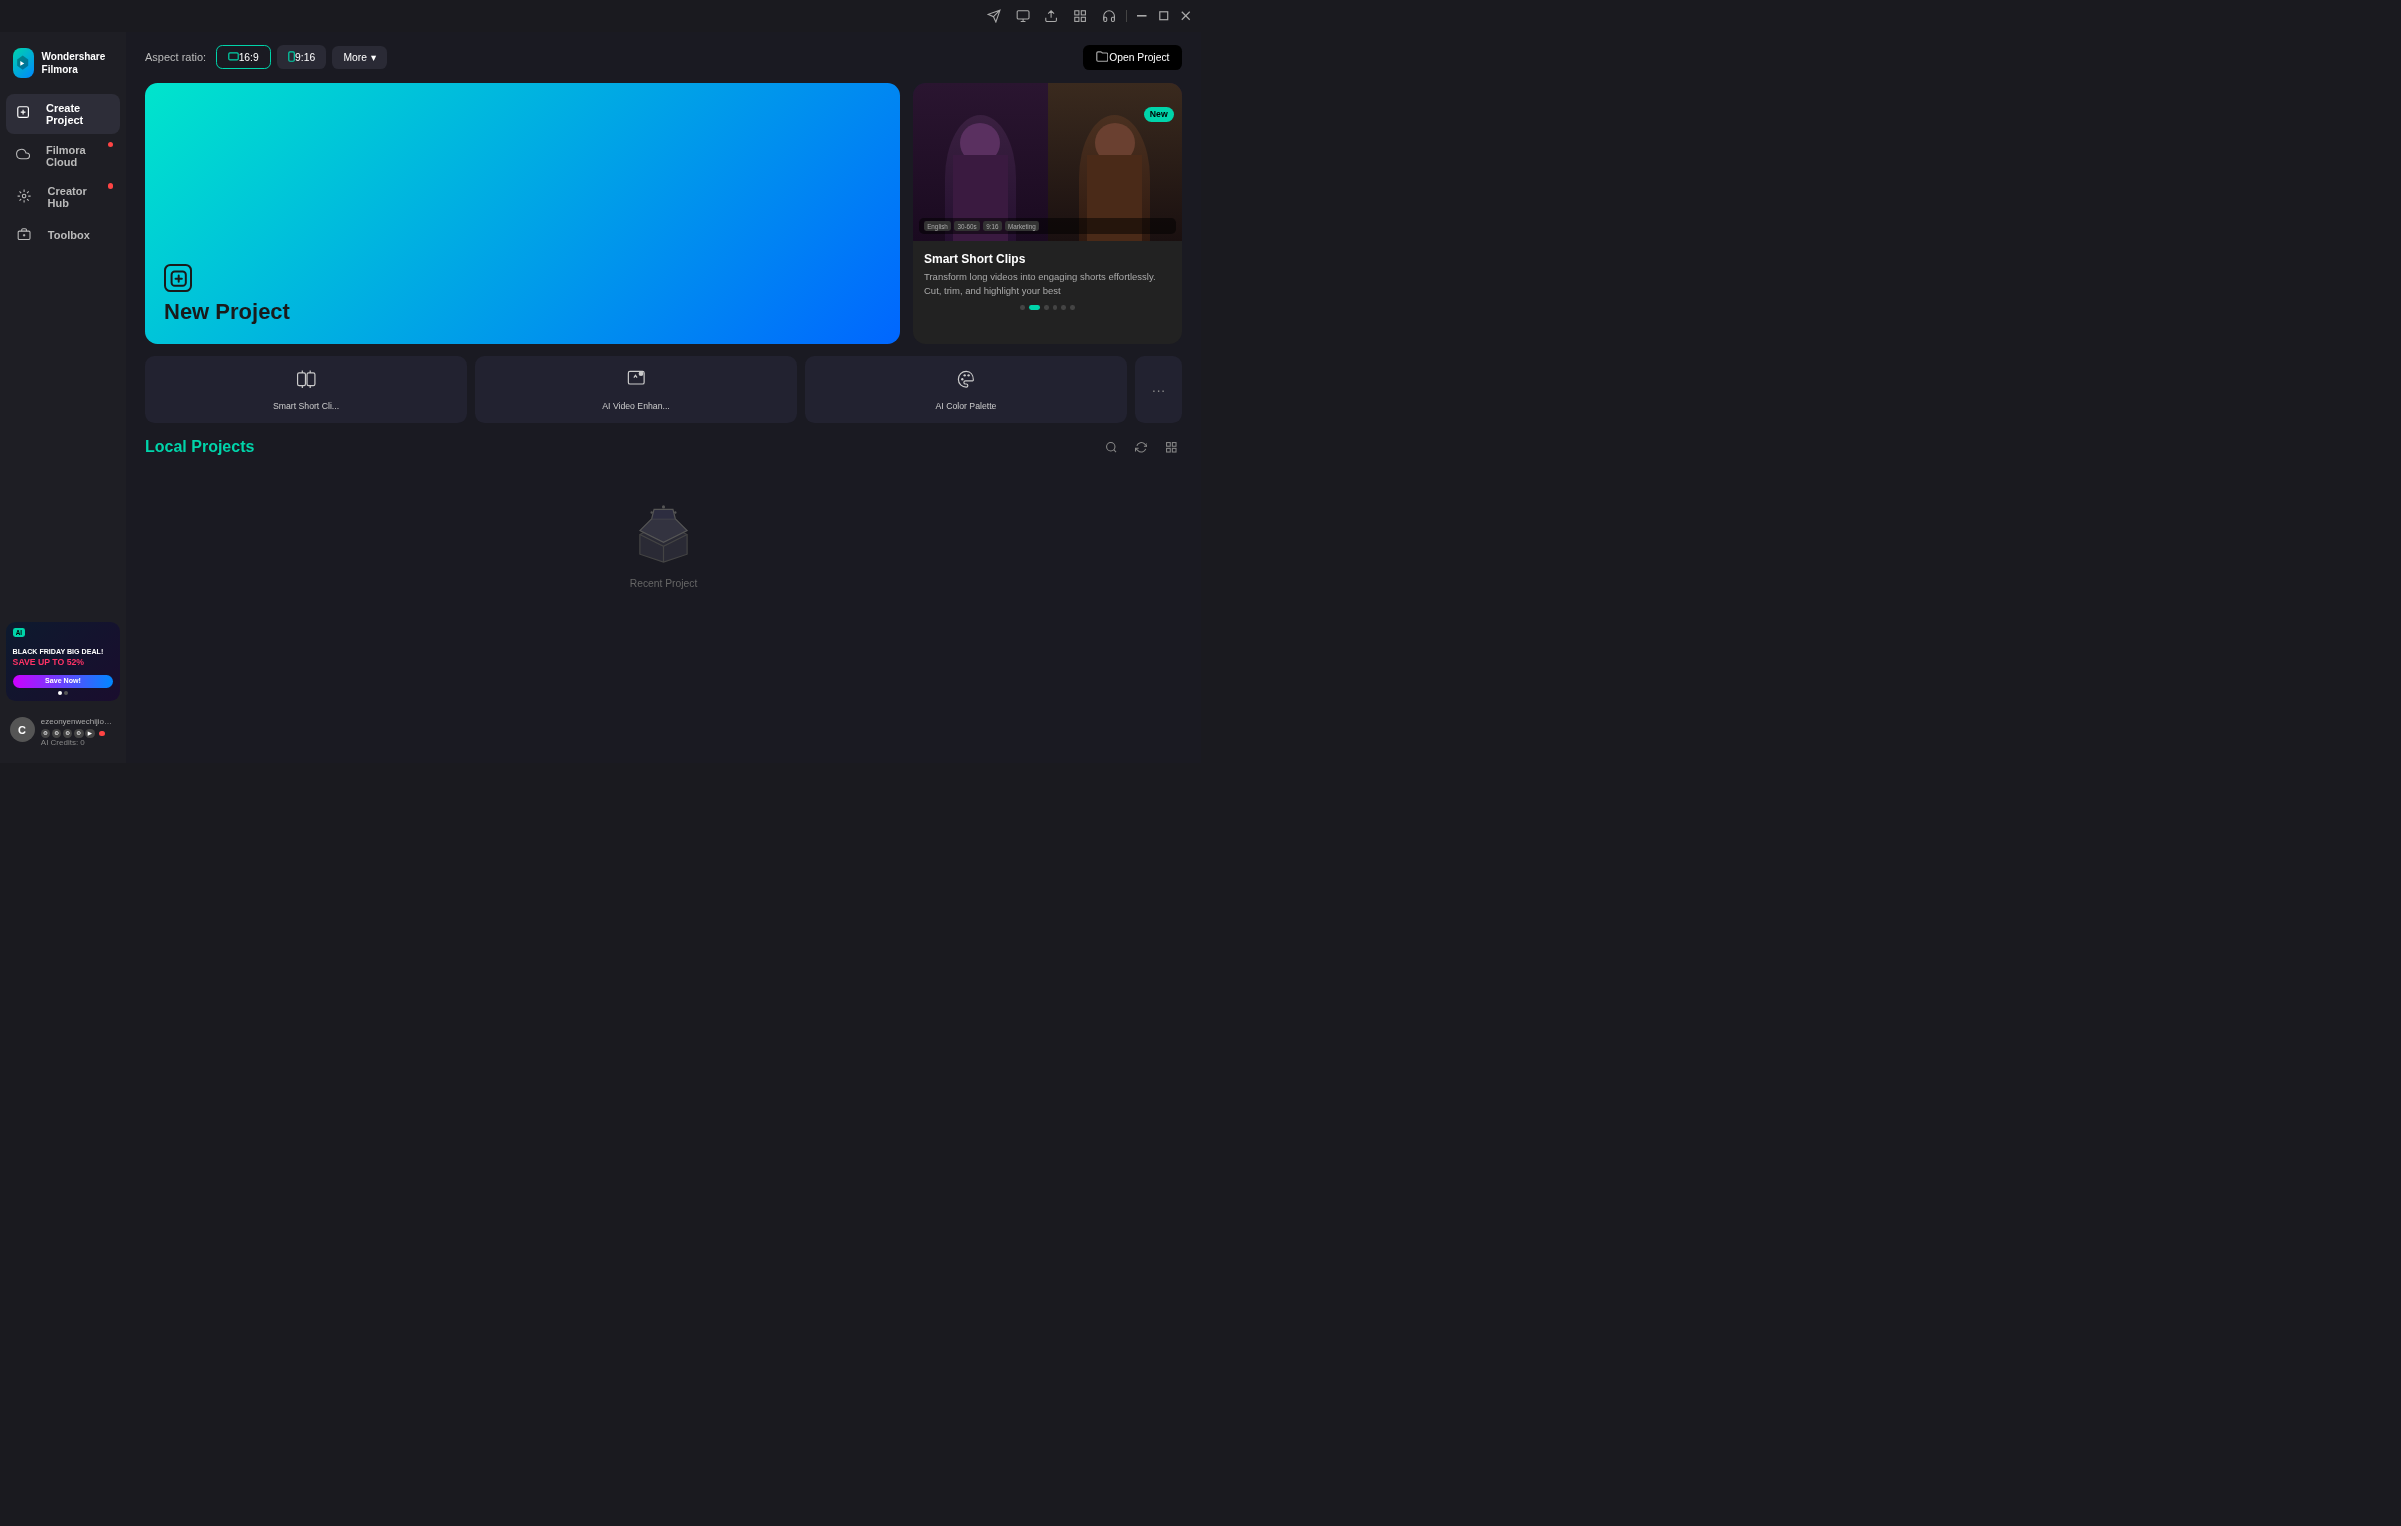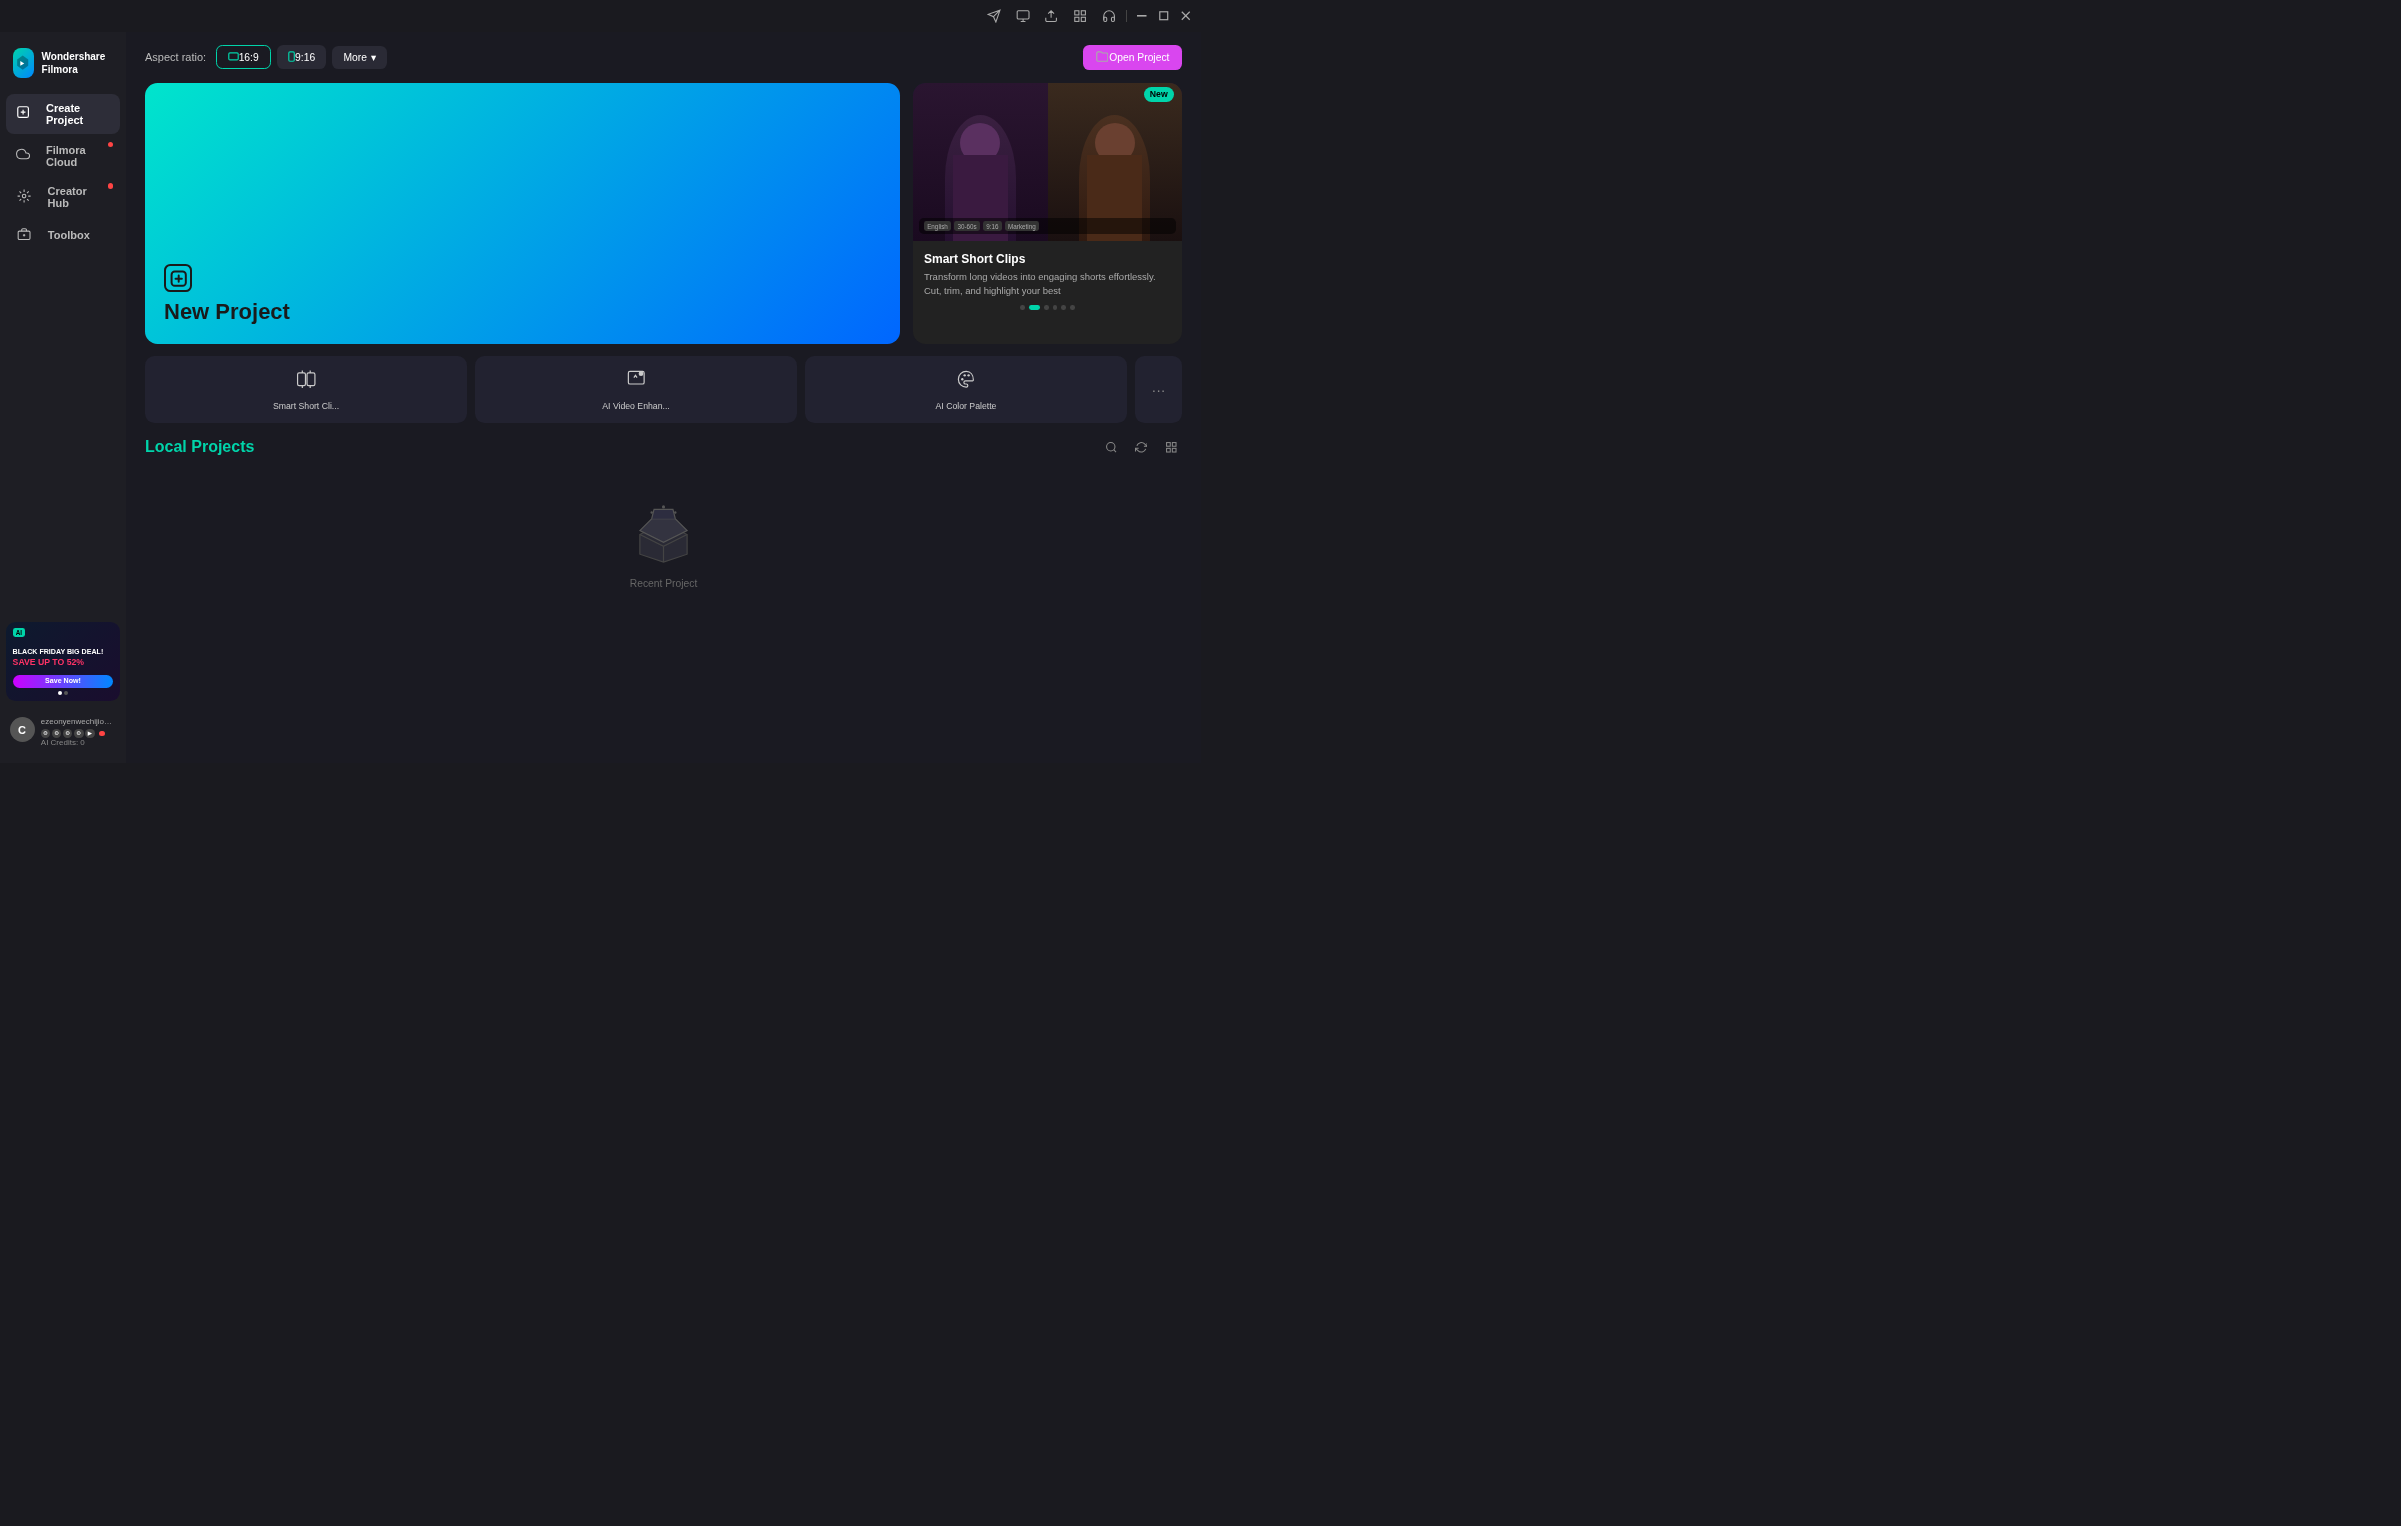"Open Project" .open-project-btn { background: #d946ef -> #000000 }
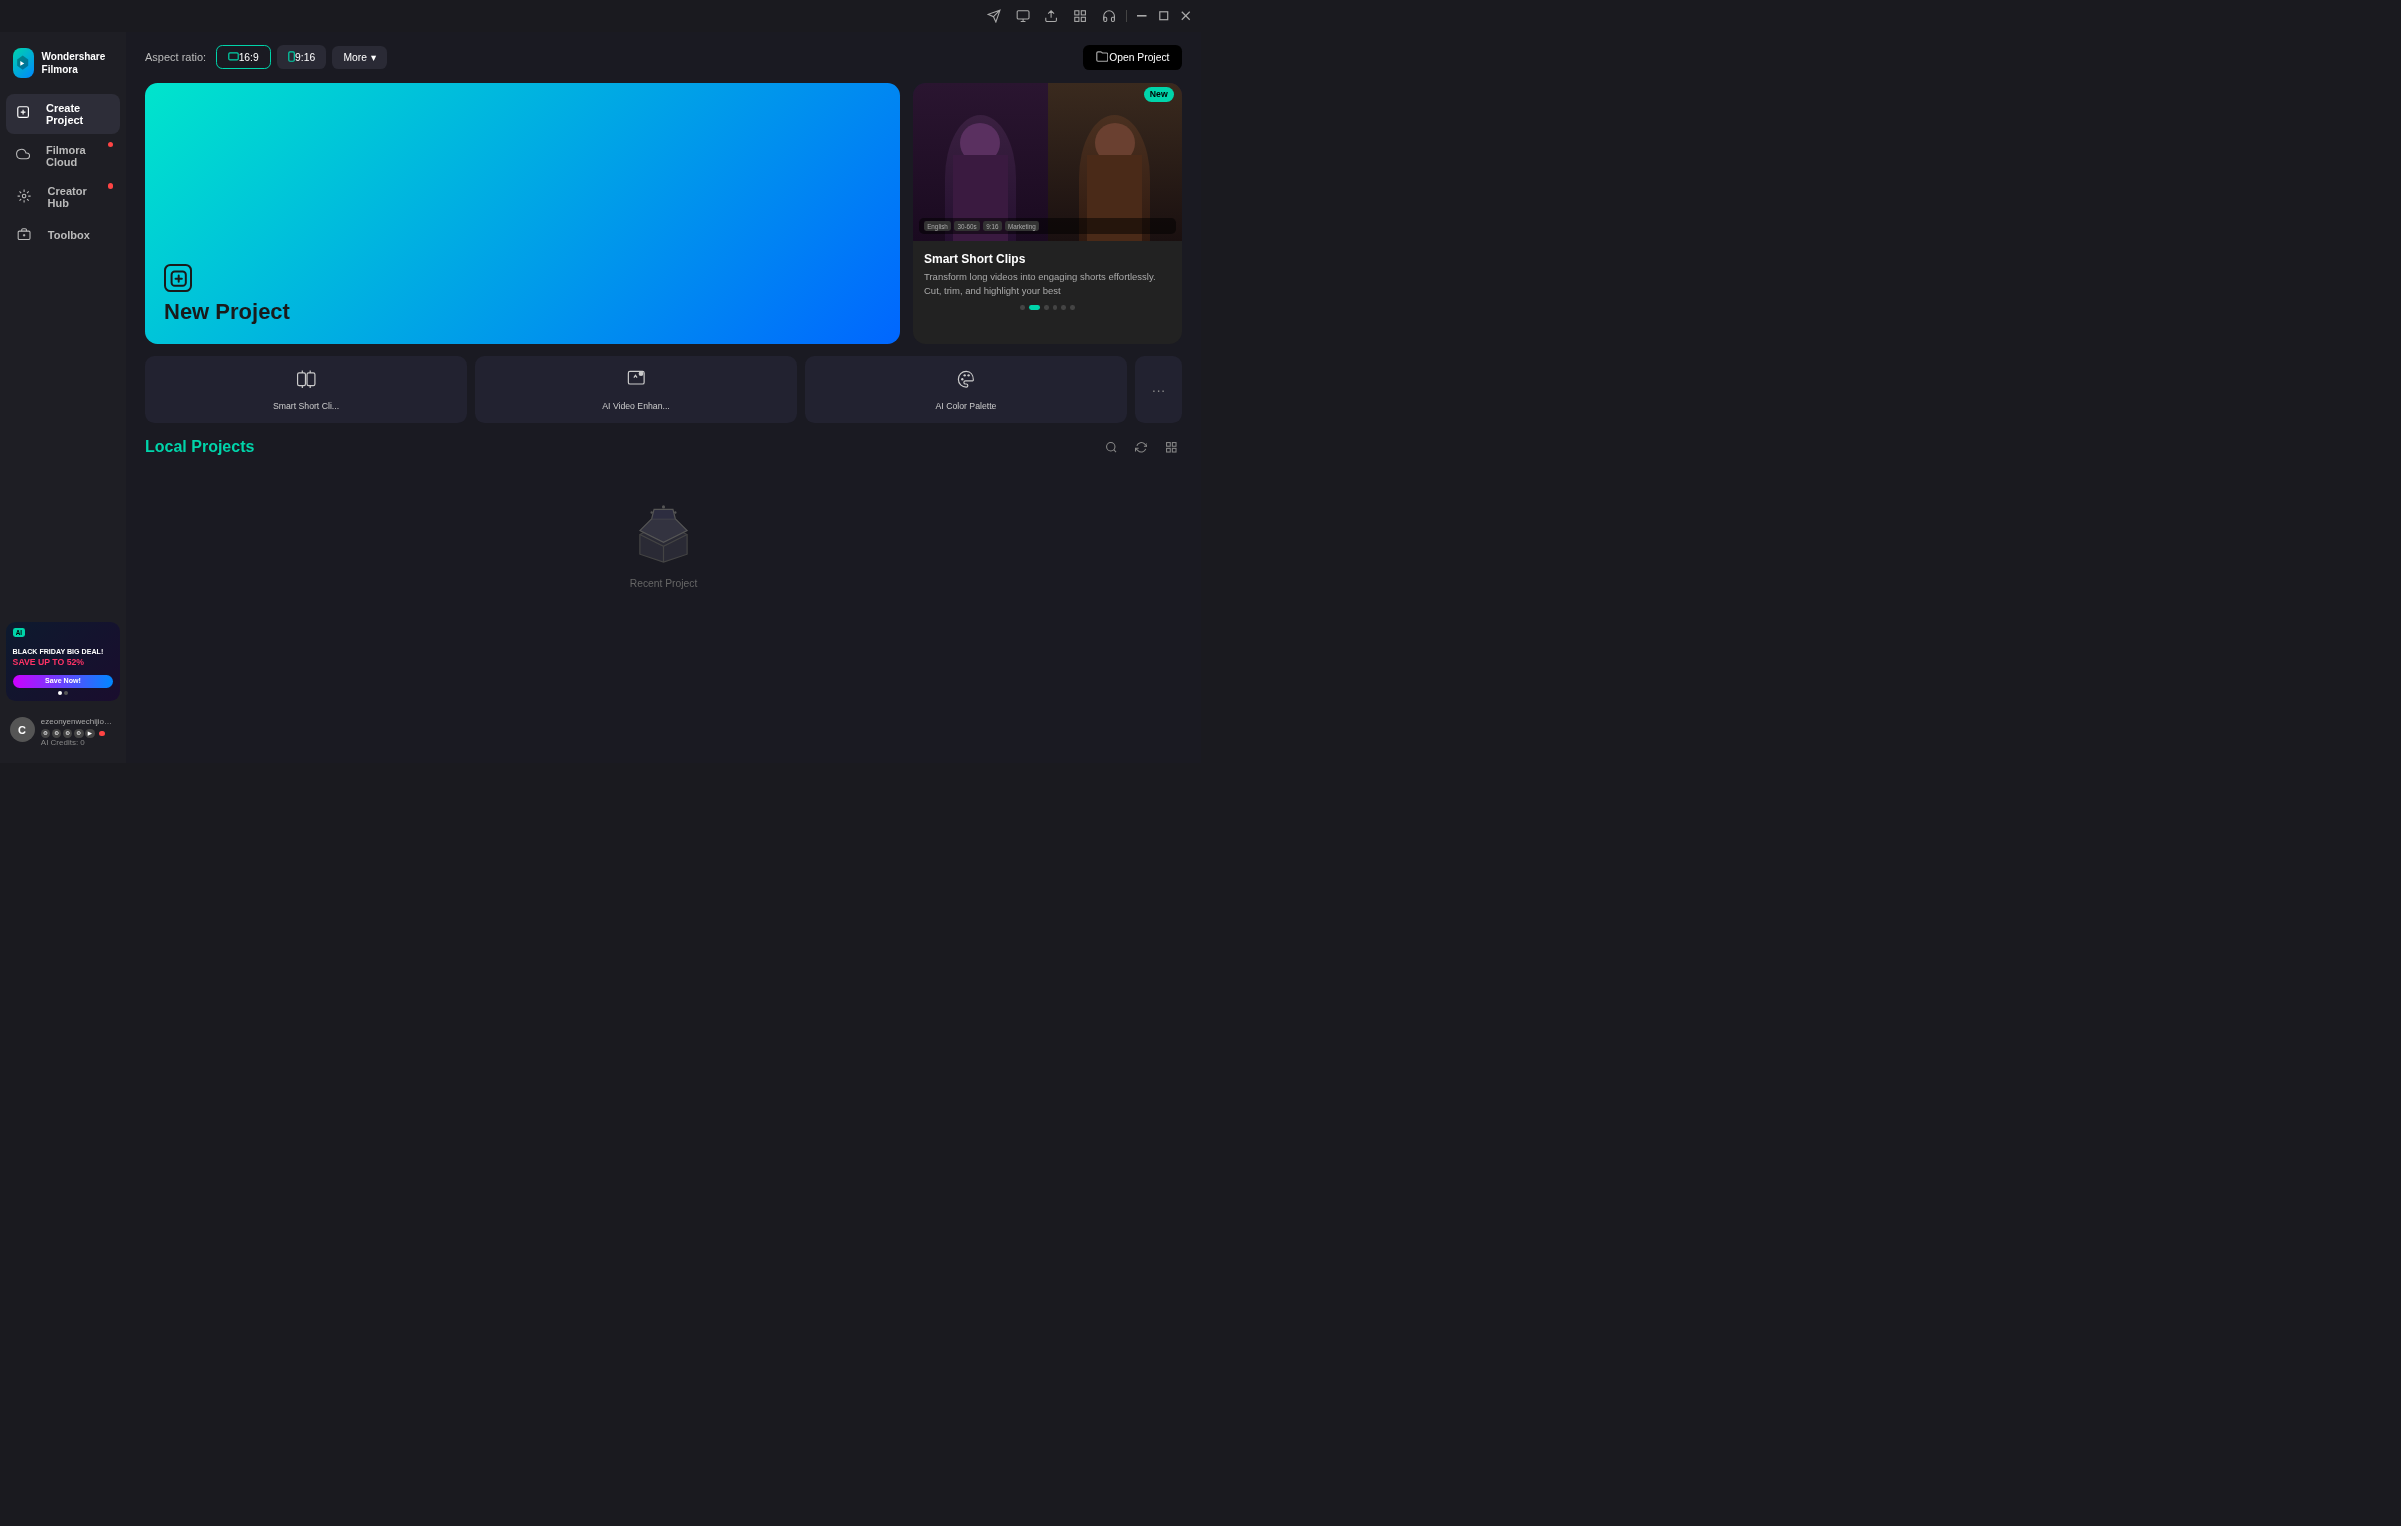"New" .new-badge { top: 4px -> 24px }
